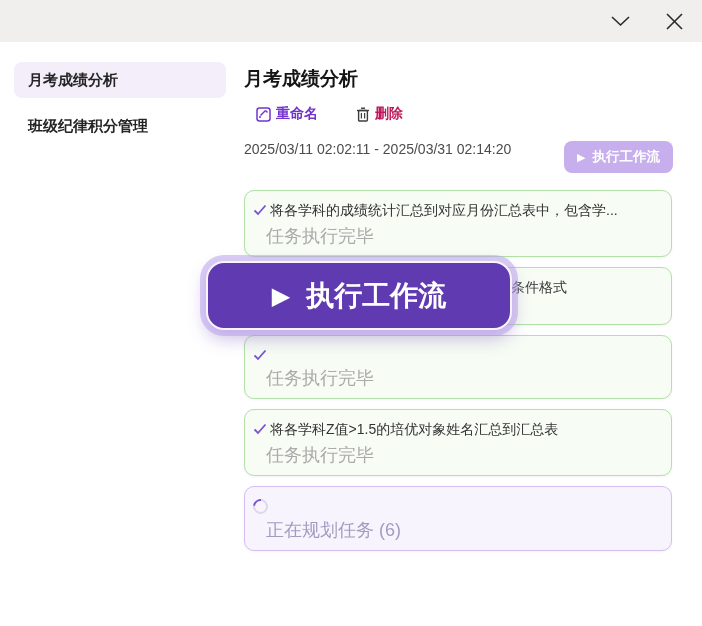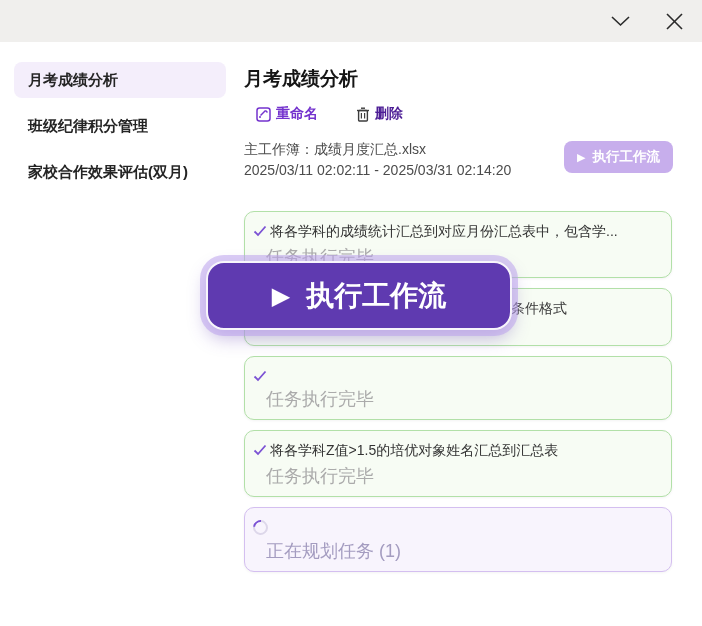"删除" .action.delete { color: #4c1d95 -> #be185d }
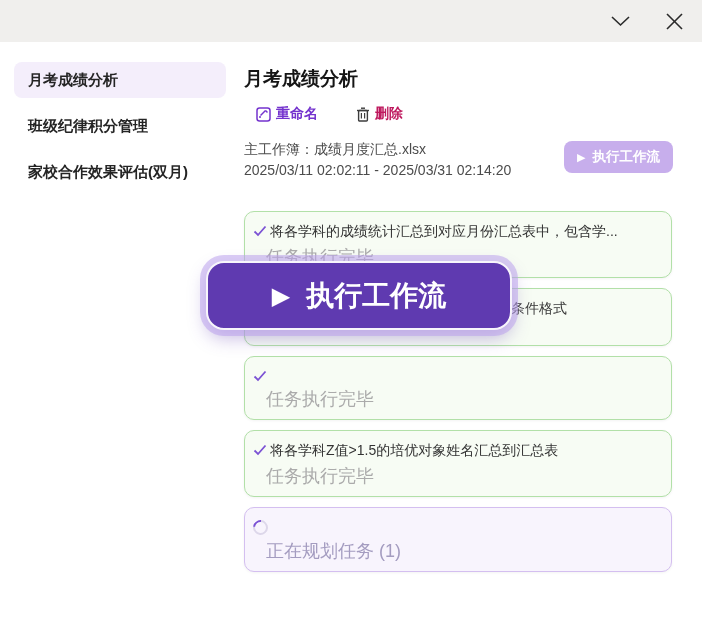"主工作簿：成绩月度汇总.xlsx" div { html: <div>主工作簿：成绩月度汇总.xlsx</div> -> none }
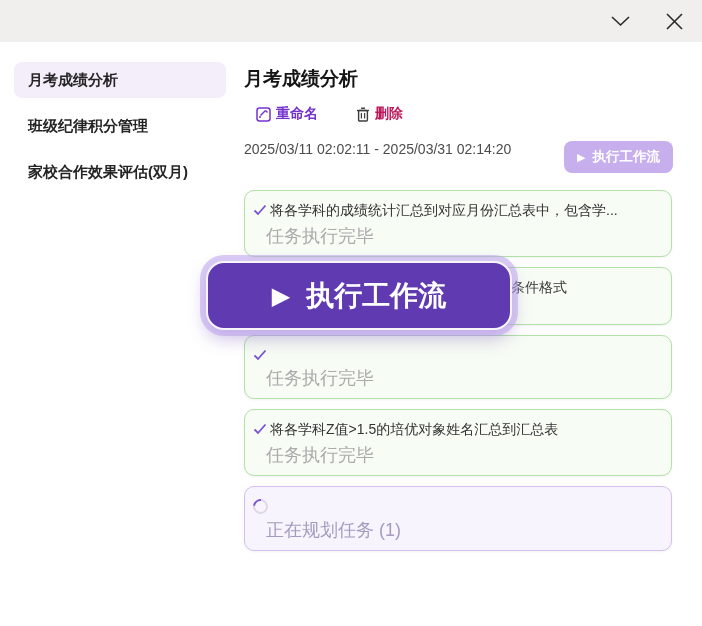"家校合作效果评估(双月)" div.side-item { html: <div> <span>家校合作效果评估(双月)</span> </div> -> none }
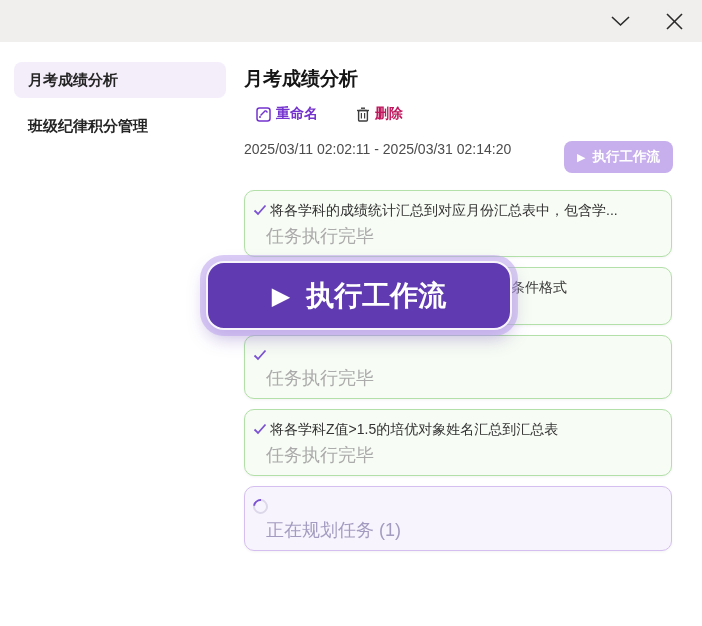"正在规划任务 (1)" div.task-sub { text: 1 -> 6 }
